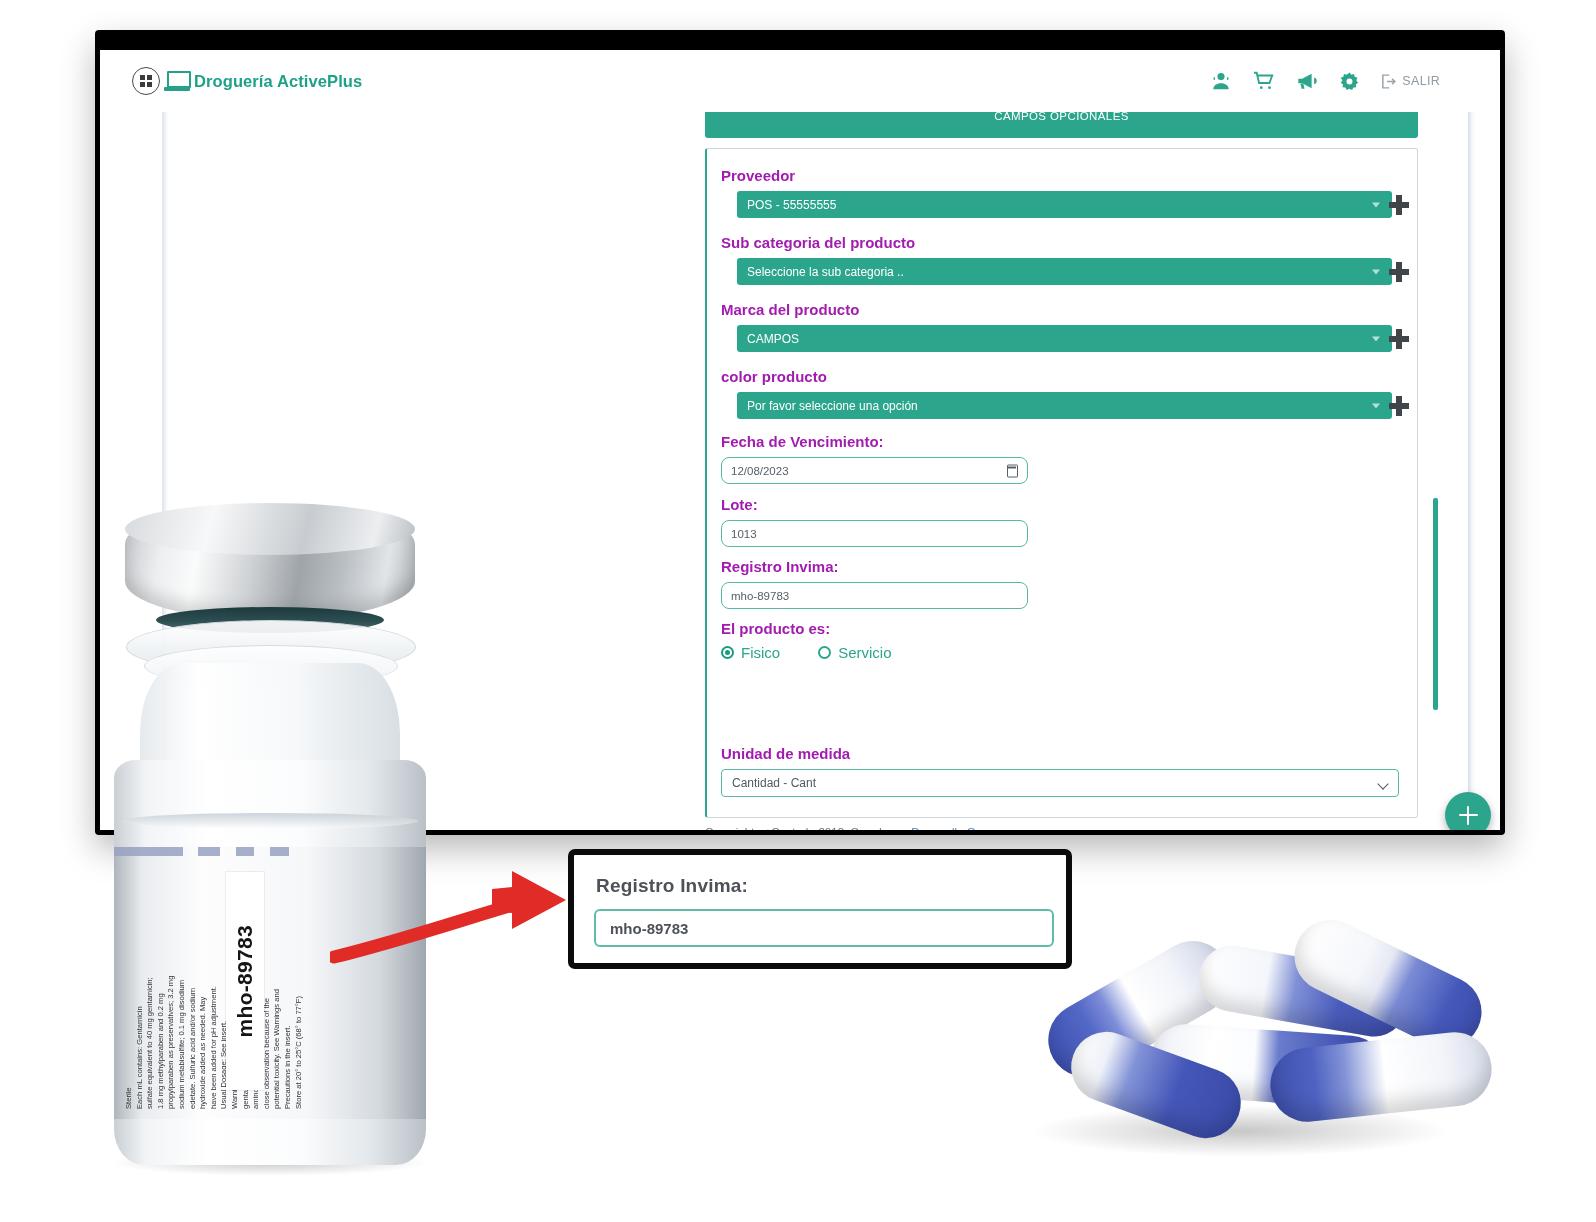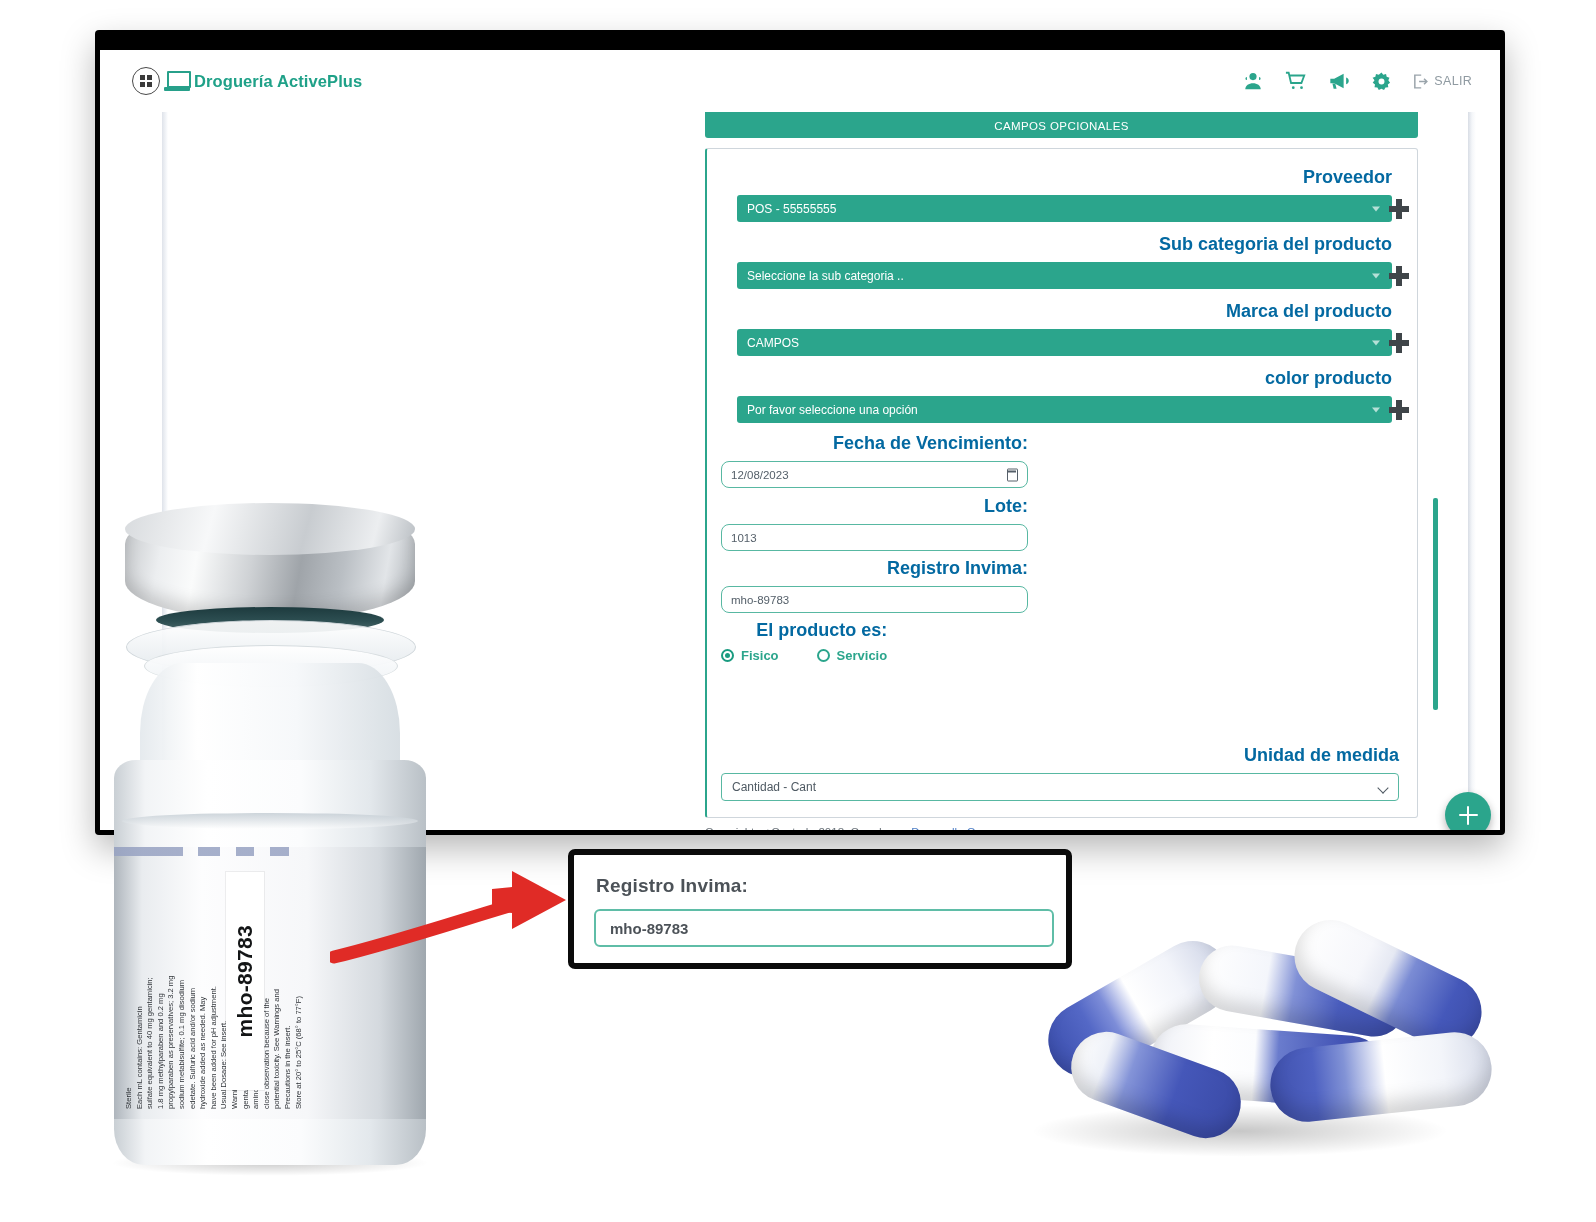"SALIR" .nav-right { padding-right: 28px -> 60px }
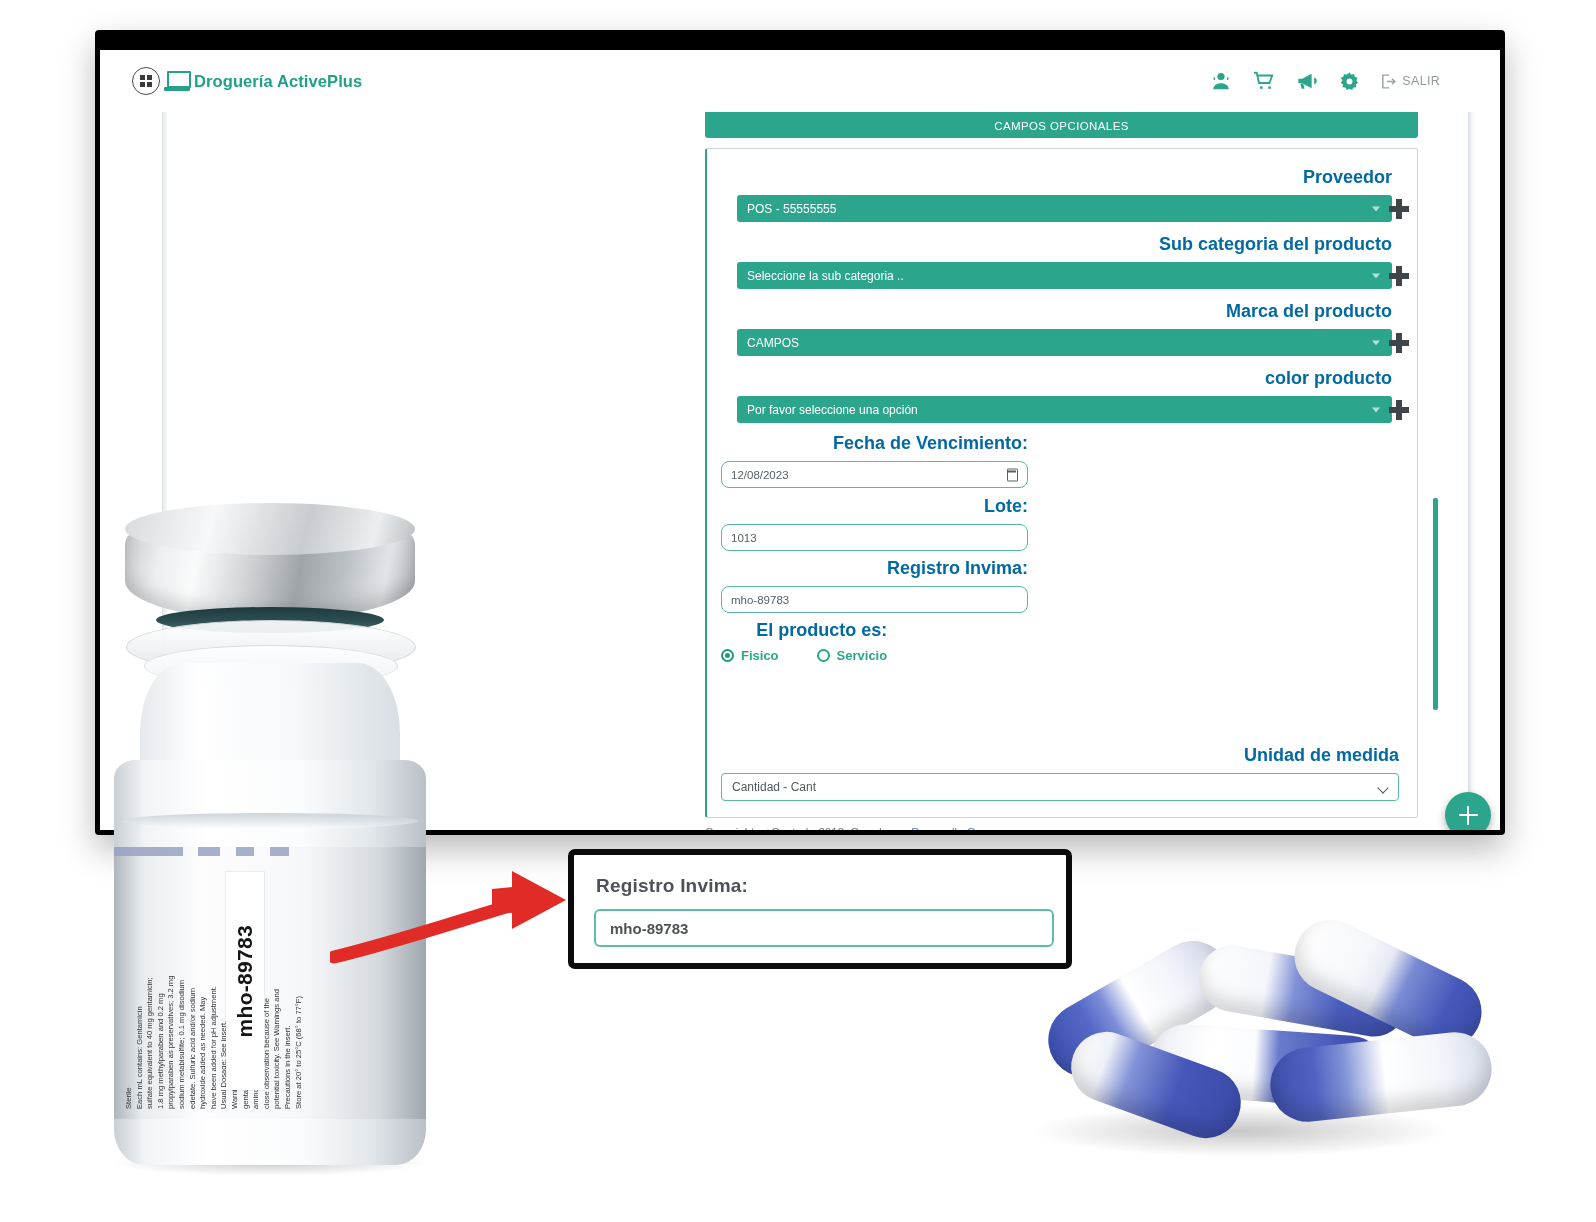"CAMPOS OPCIONALES" #opt-header { padding-bottom: 6px -> 16px }
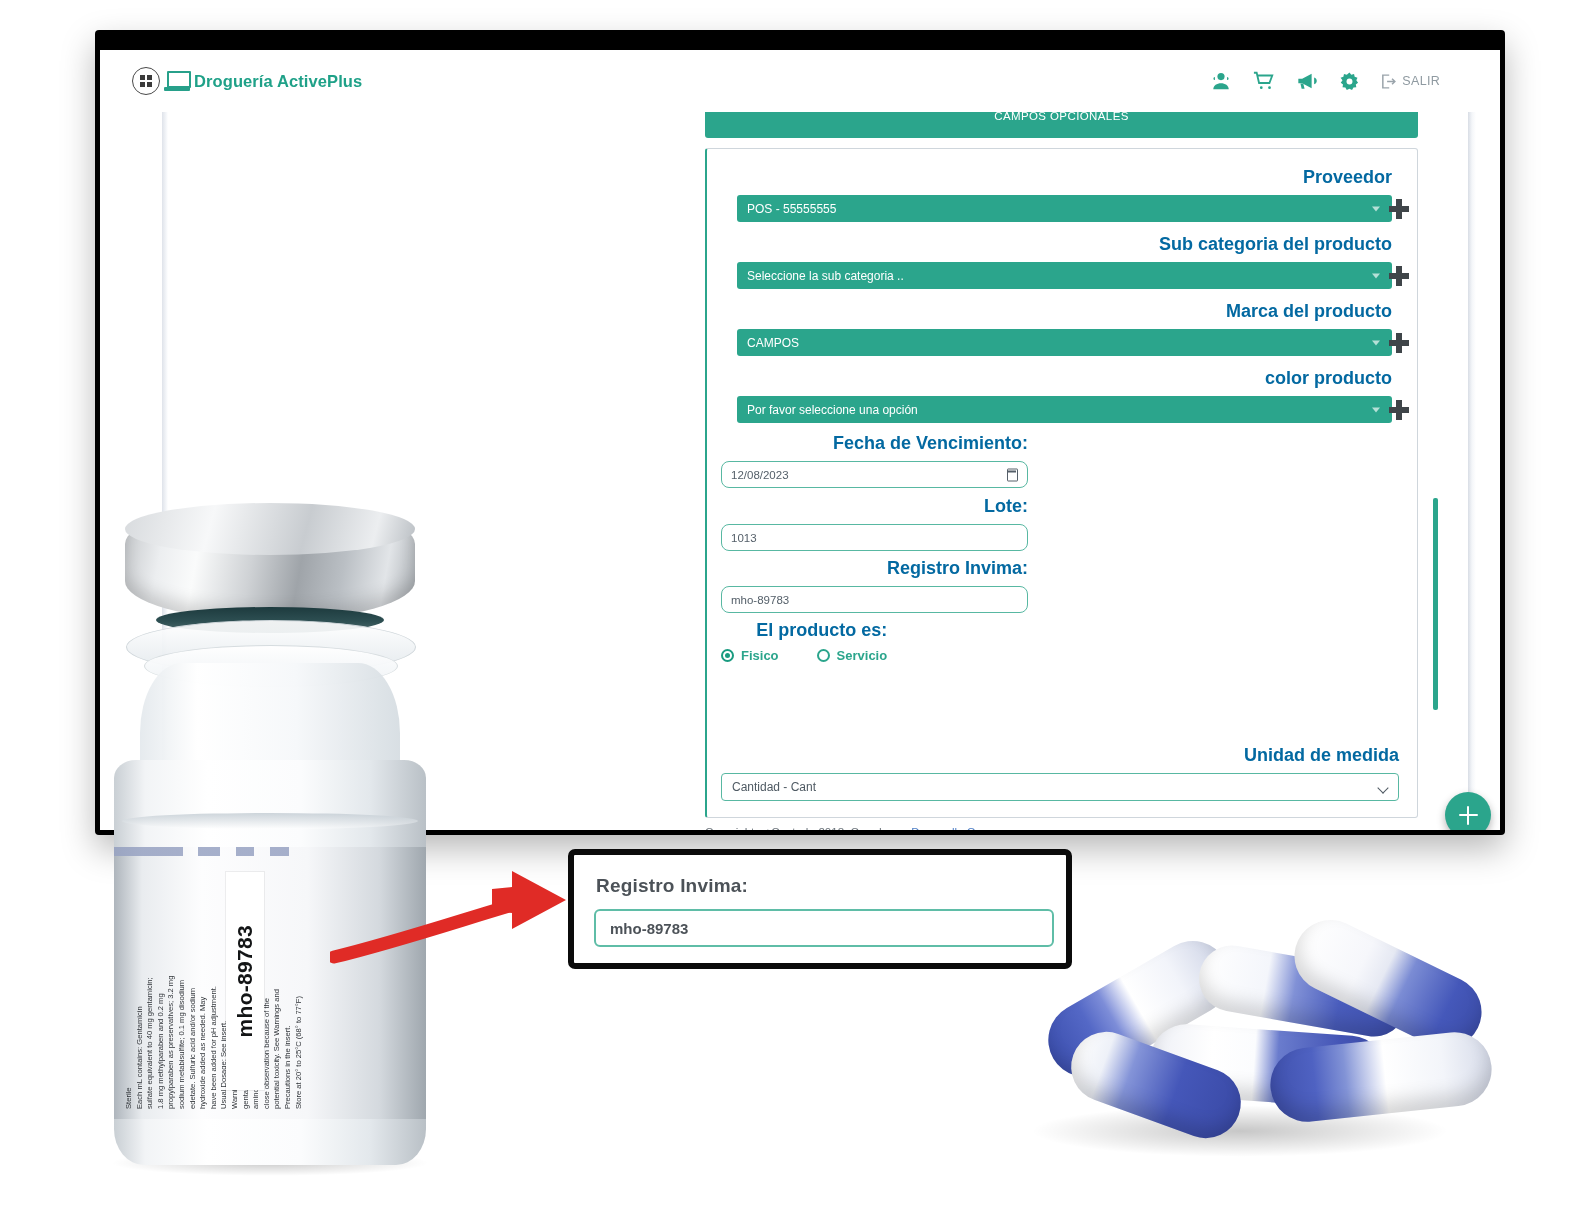"Proveedor" .fld-label { color: #0369a1 -> #a21caf; font-size: 18px -> 15px; text-align: right -> none }
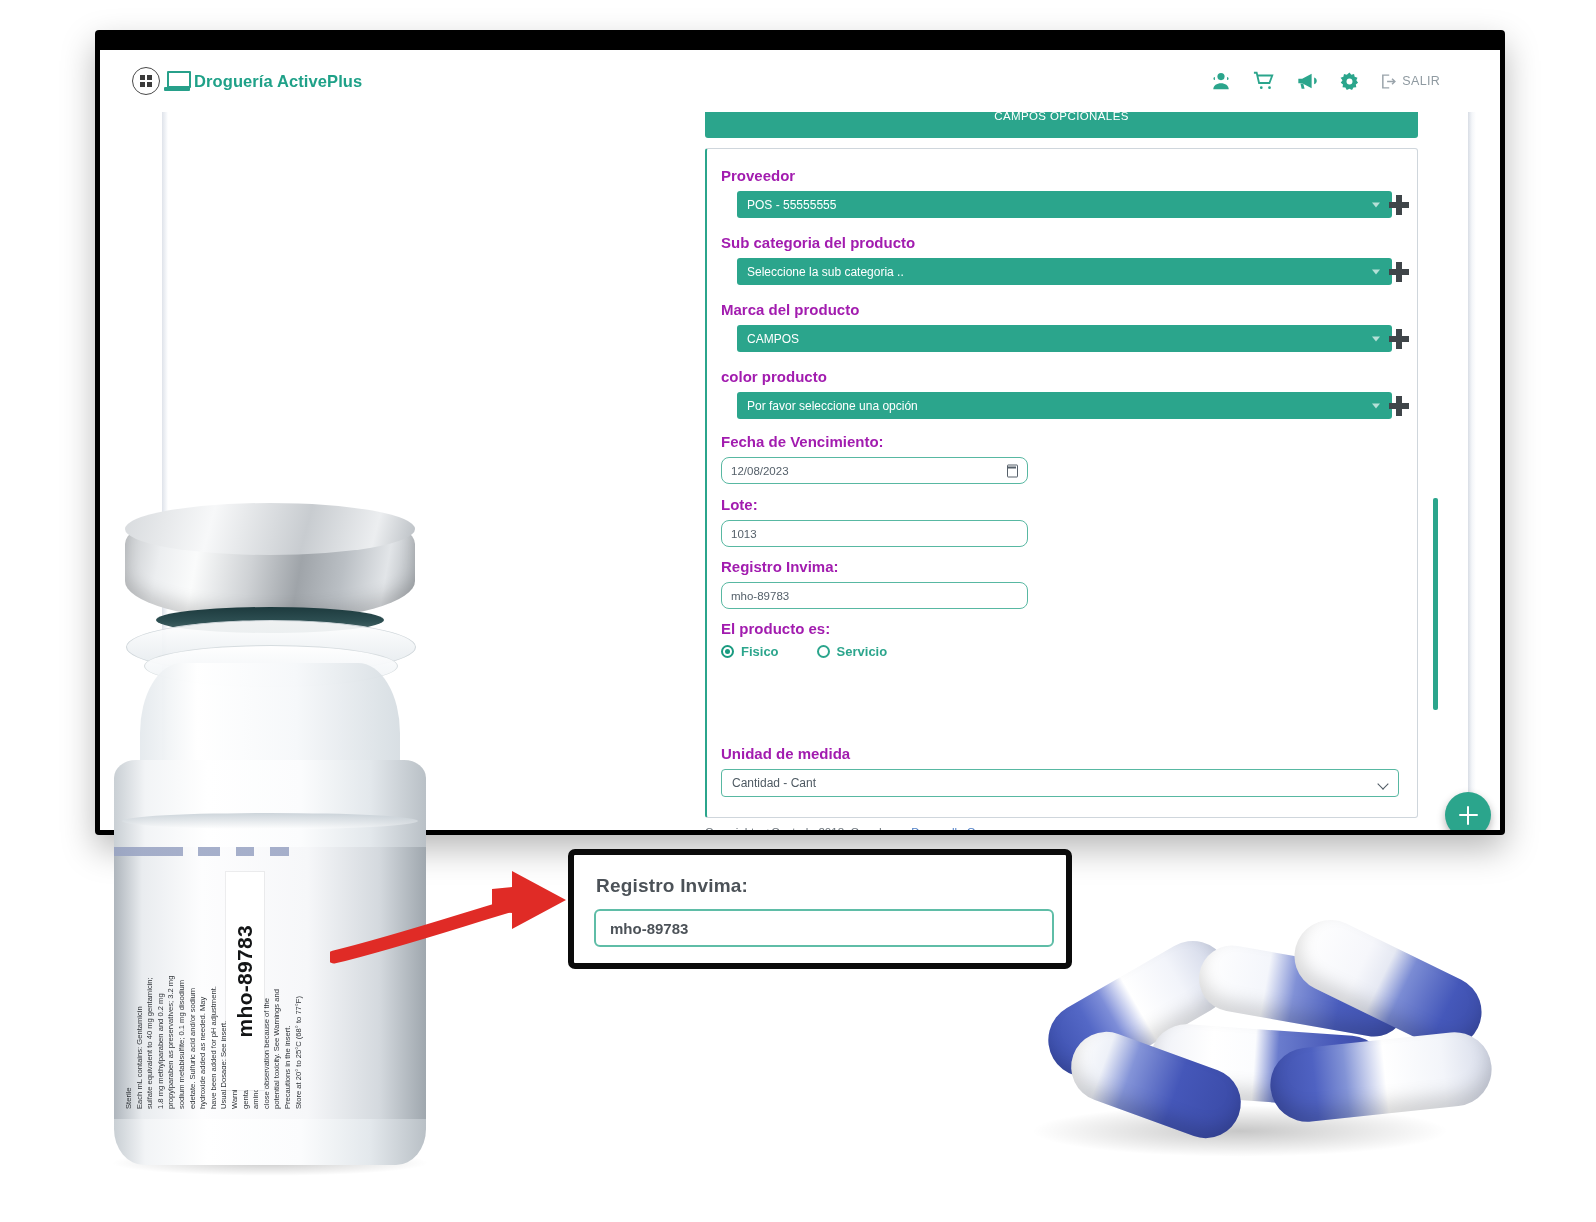"Fisico" .radio .t { font-size: 13px -> 15px; font-weight: bold -> normal }
